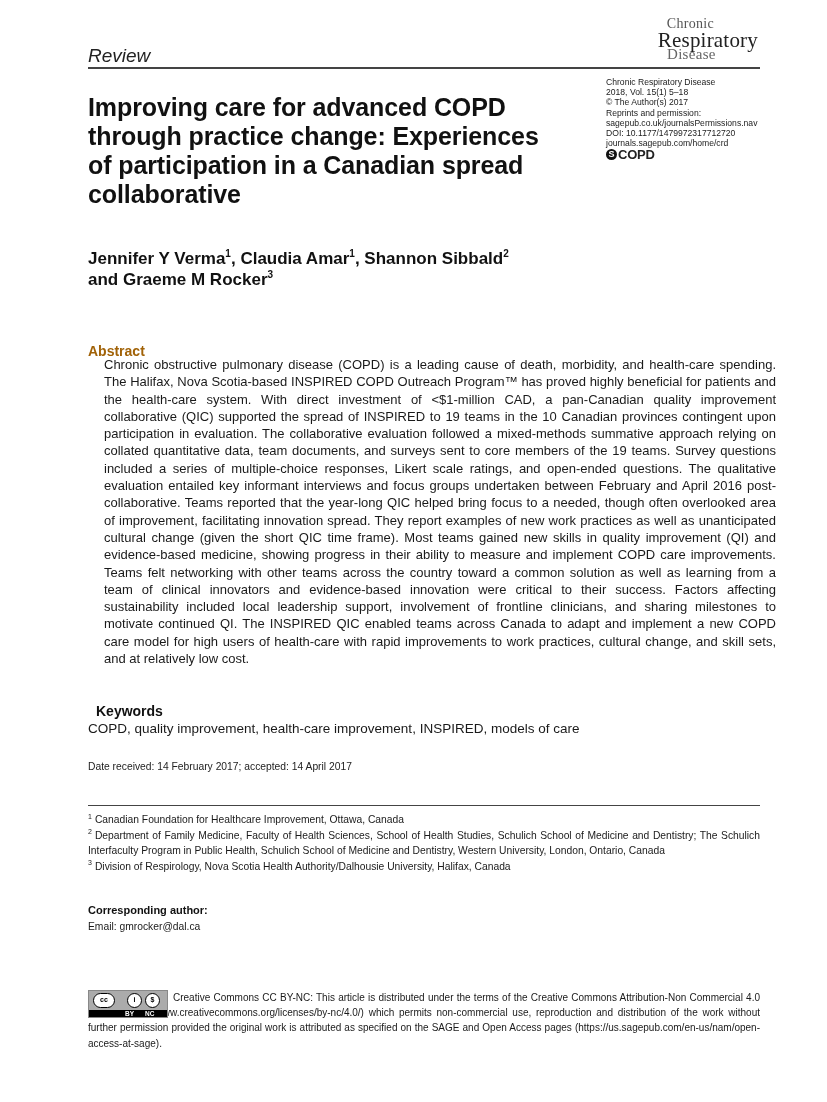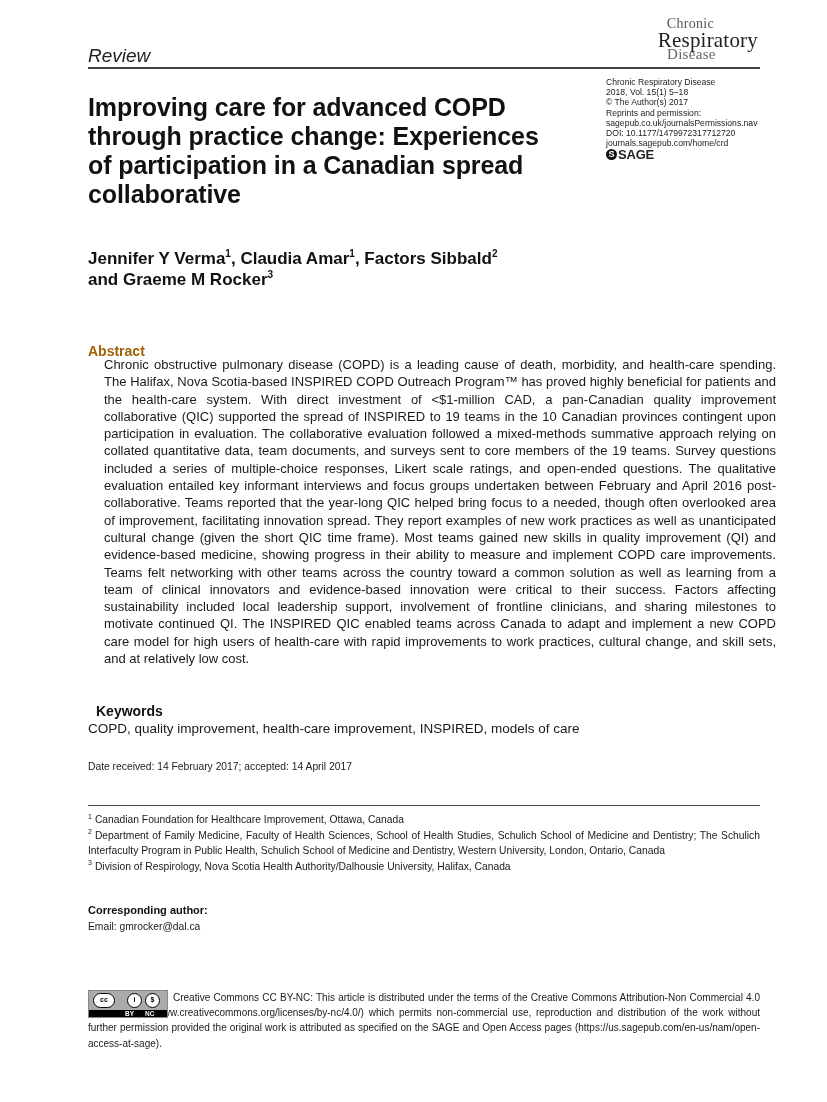"SAGE" span { text: SAGE -> COPD }
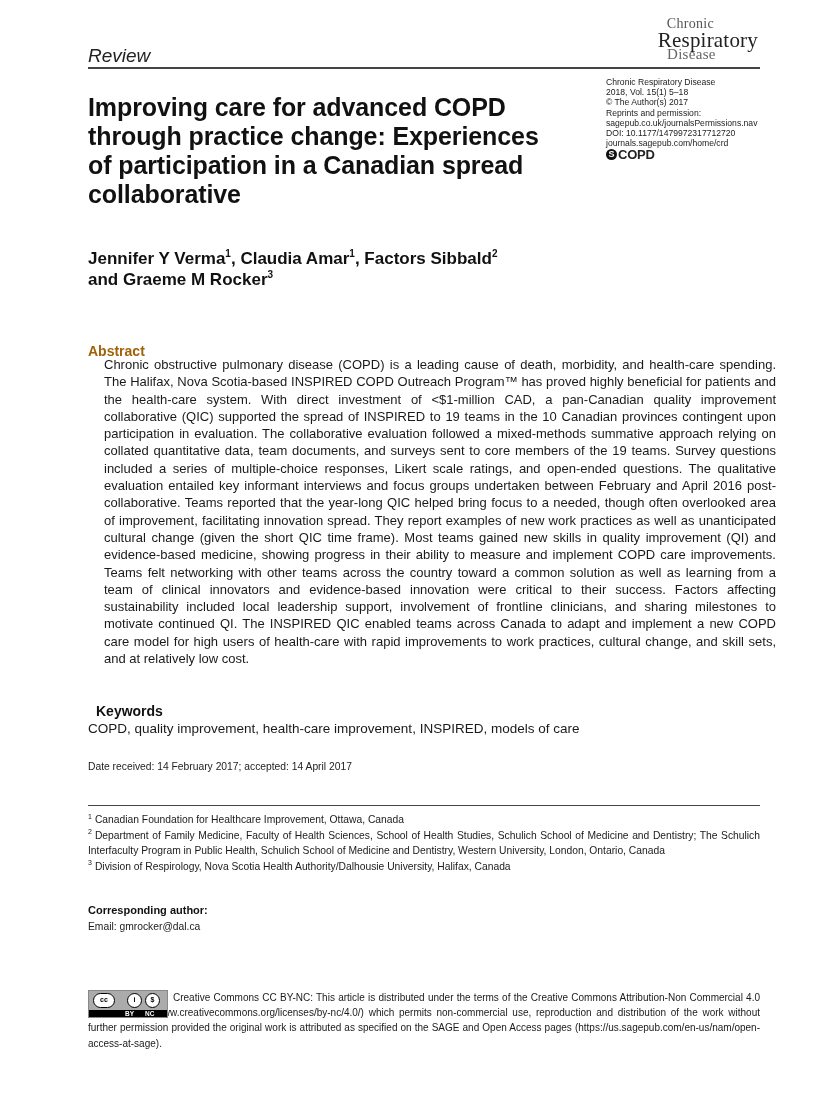"Factors Sibbald" span { text: Factors -> Shannon }
